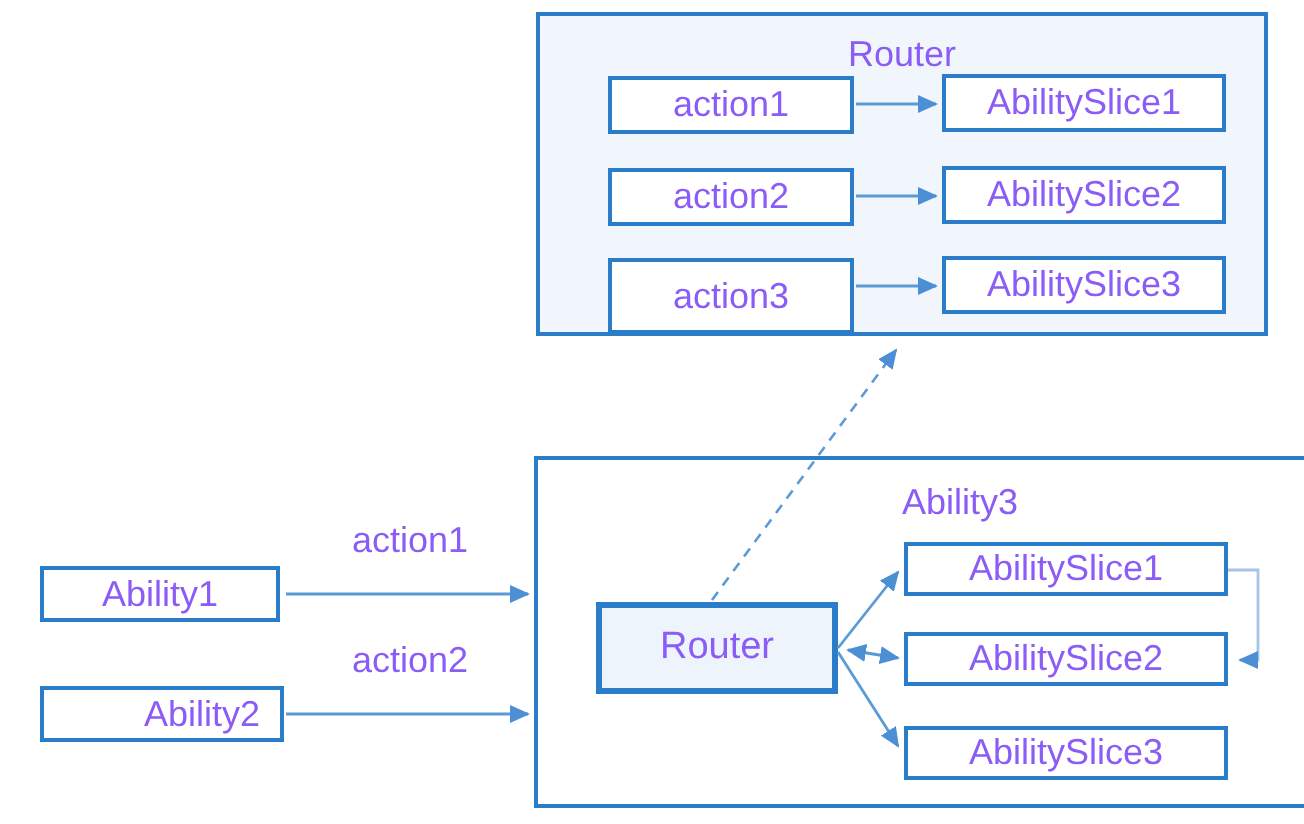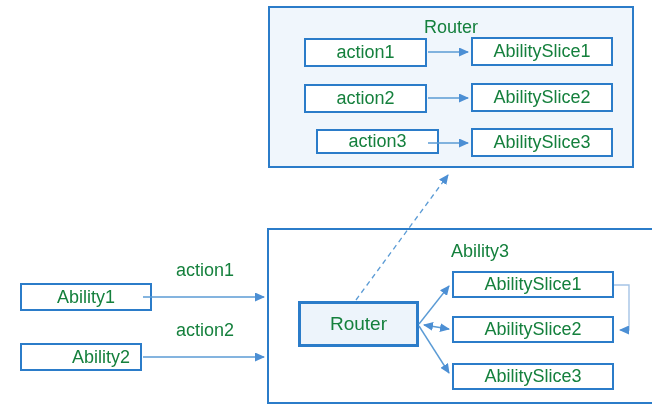"Router" .canvas { color: #15803d -> #8b5cf6 }
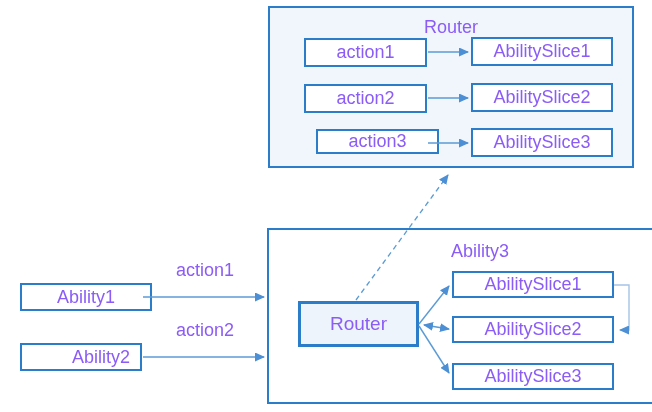"action3" .n-action3 { height: 25px -> 38px; left: 316px -> 304px }
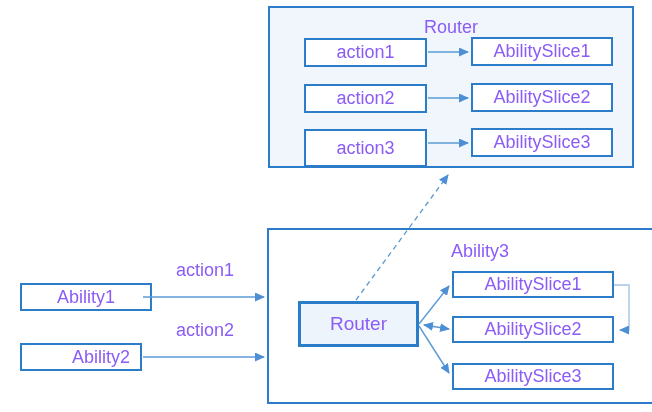"Ability1" .n-ability1 { width: 132px -> 120px }
